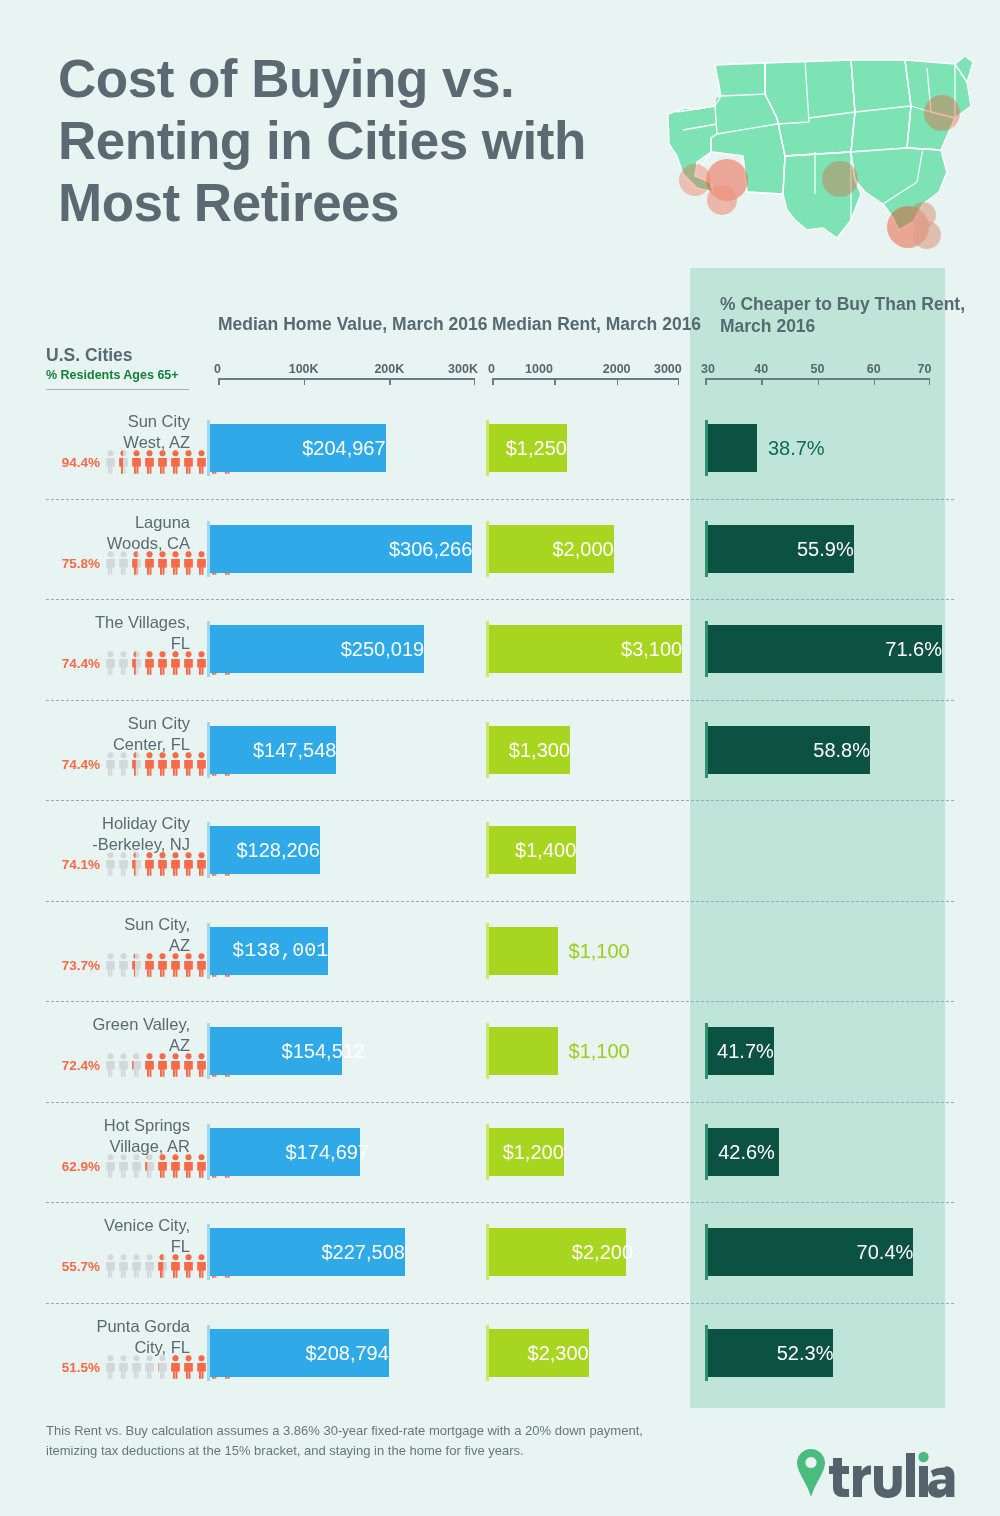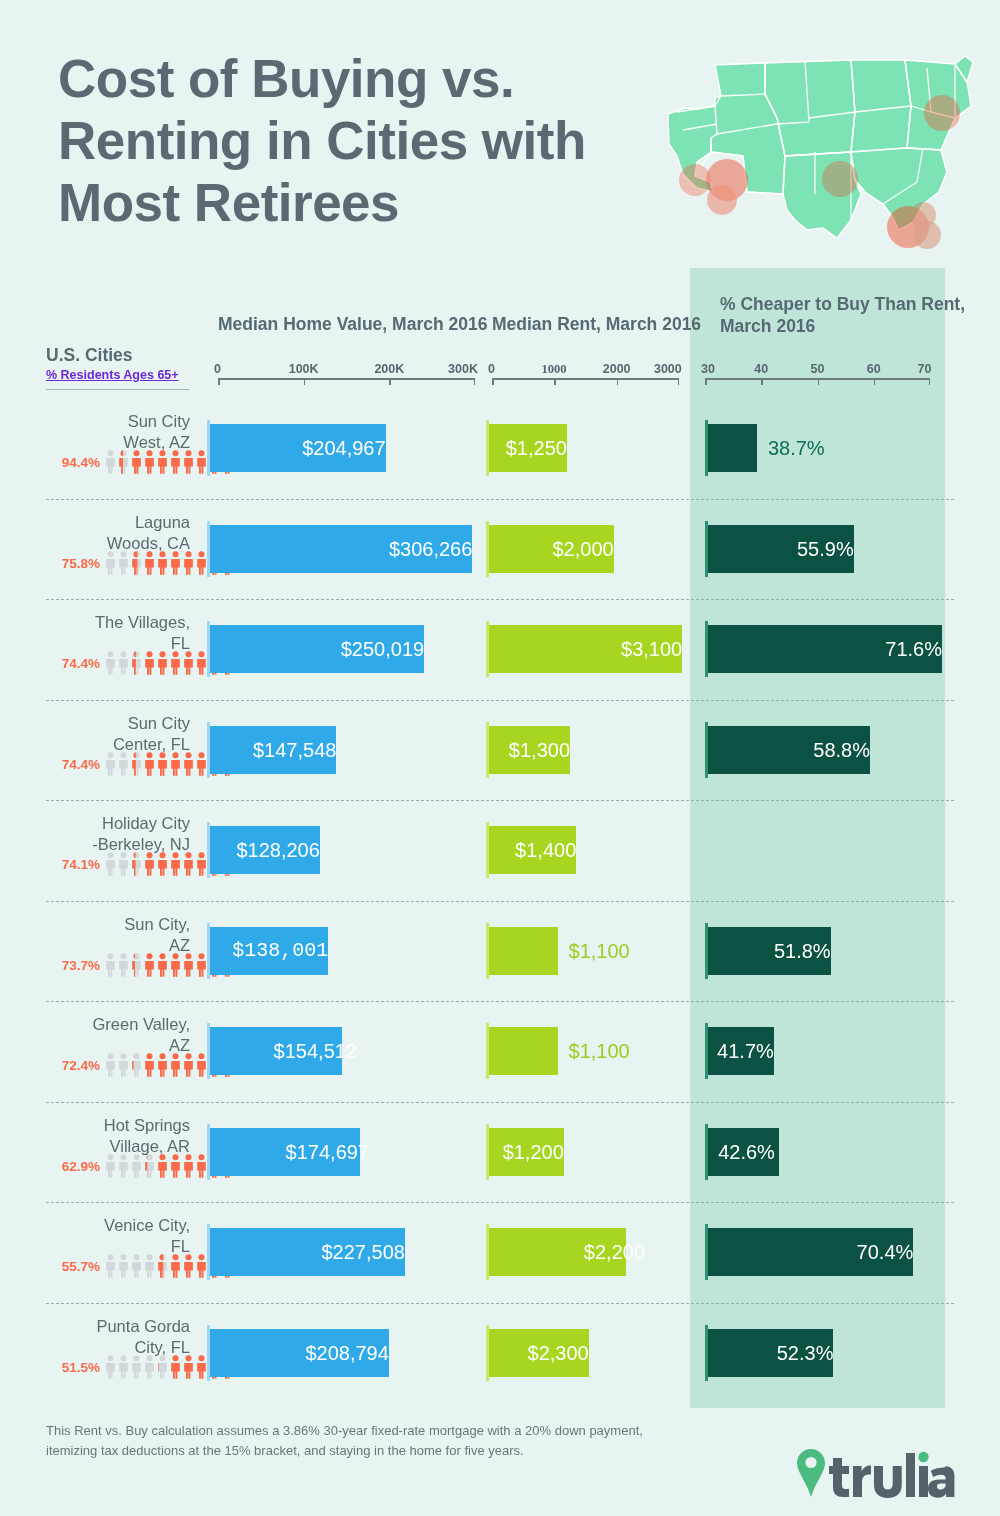"% Residents Ages 65+" #head-cities-sub { color: #6d28d9 -> #15803d; text-decoration: underline -> none }
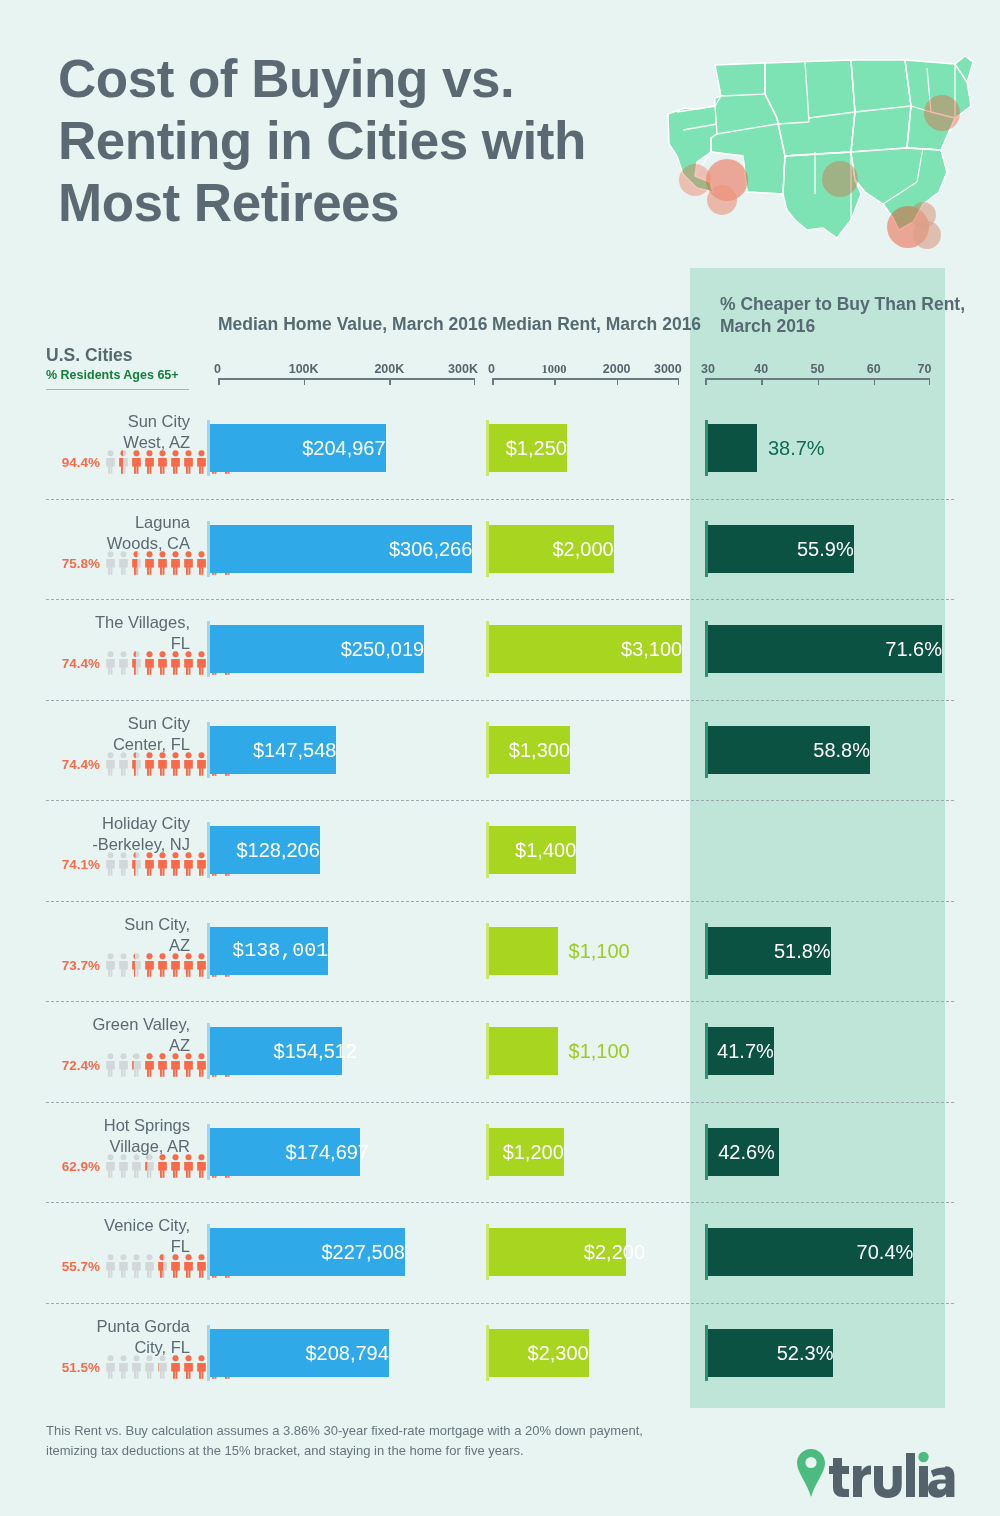"1000" div.tlabel { font-family: Liberation Serif, serif -> none; left: 62px -> 47px }
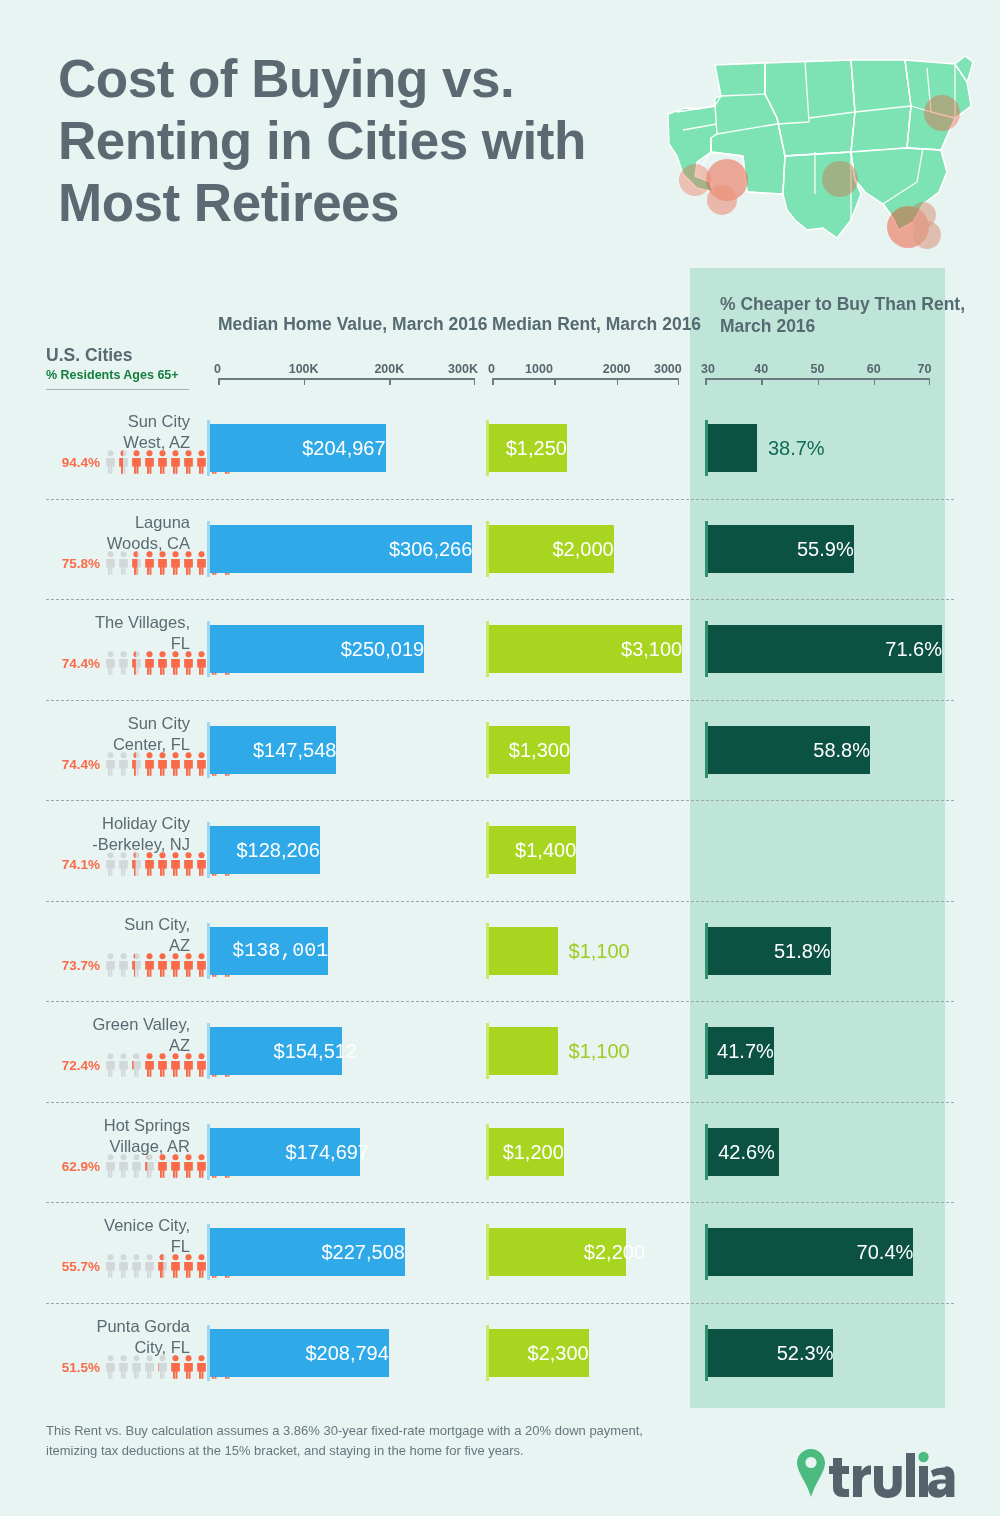"51.8%" div.bar-area { html: <div> <div></div> <div></div> <div>51.8%</div> </div> -> none }
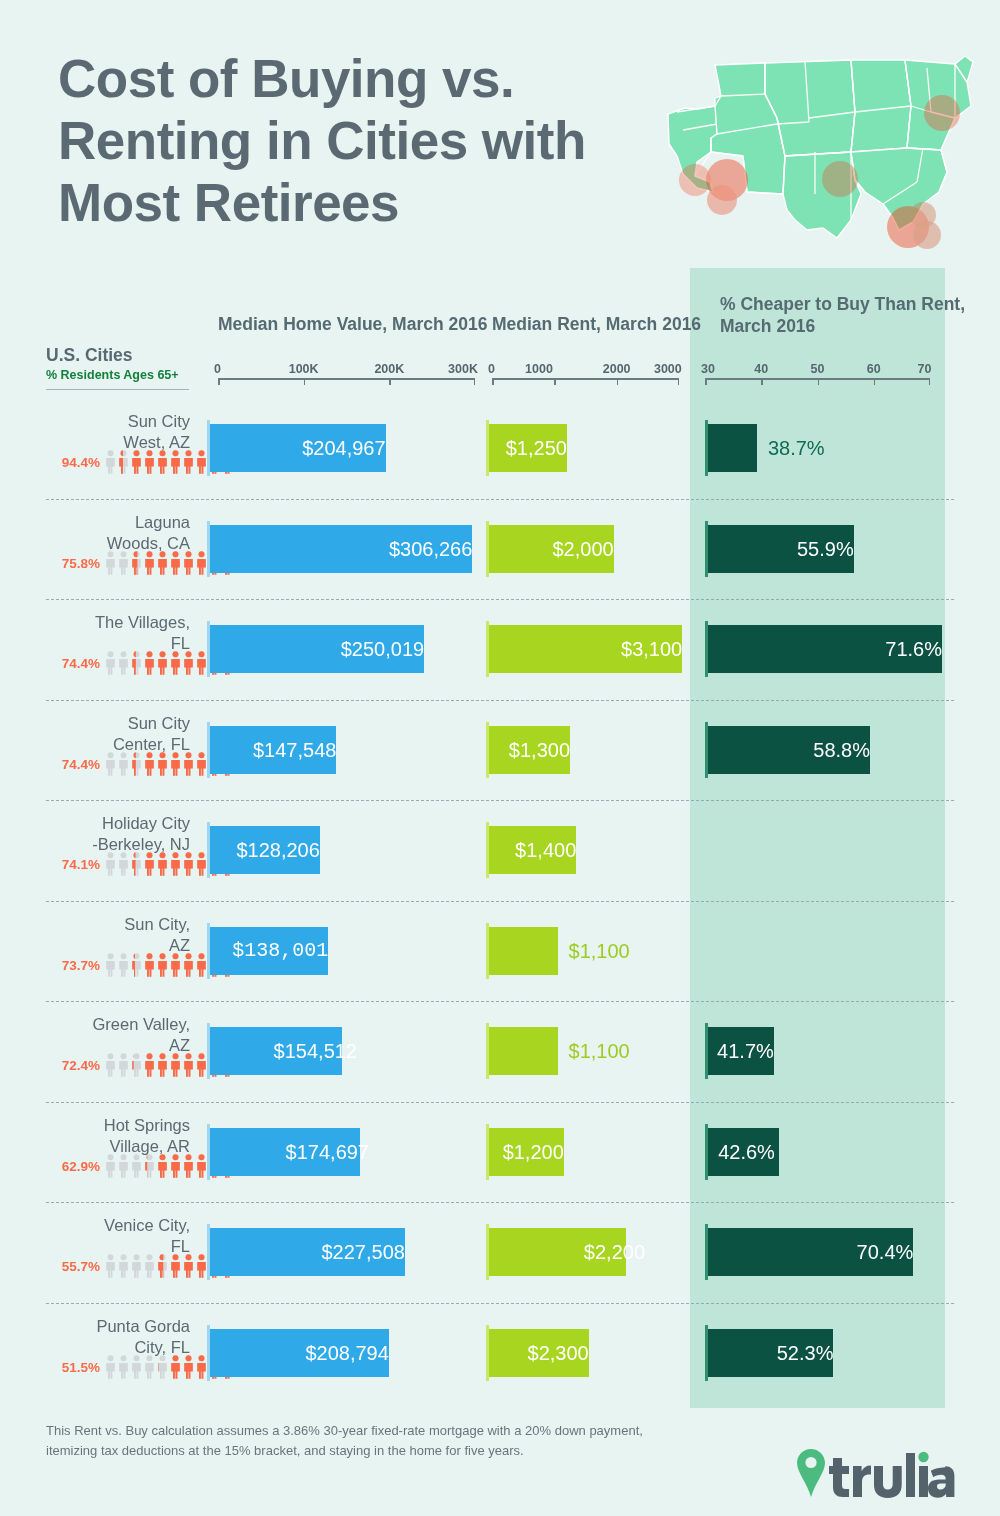"$154,512" div.bar-label { left: 3px -> 11px }
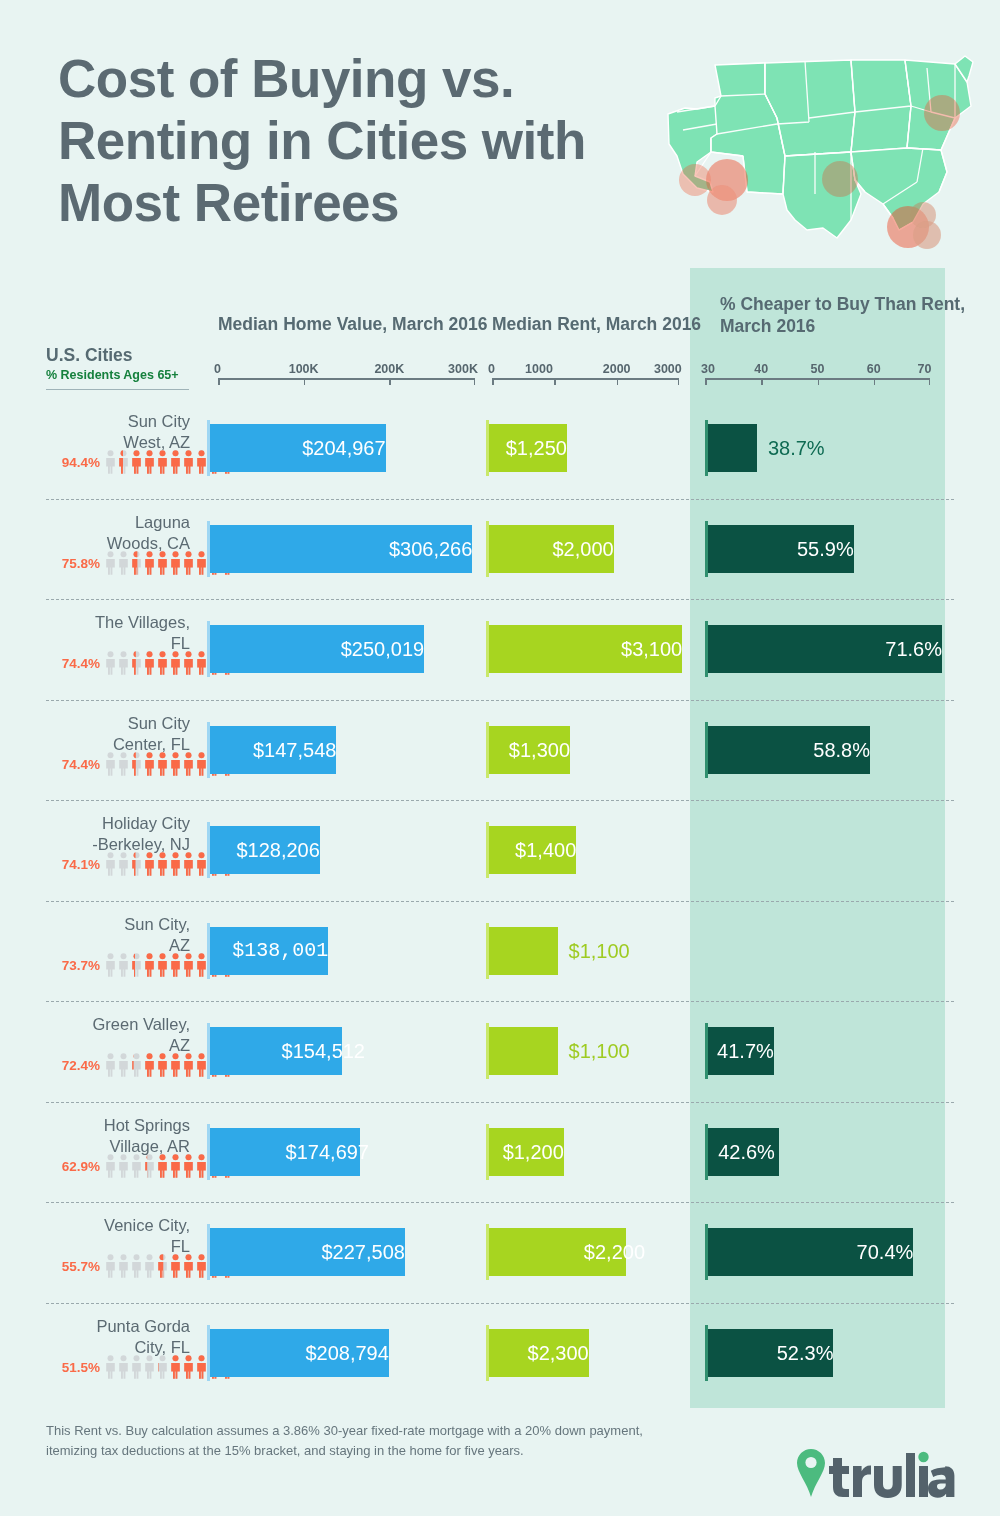"$2,200" div.bar-label { left: 15px -> 3px }
